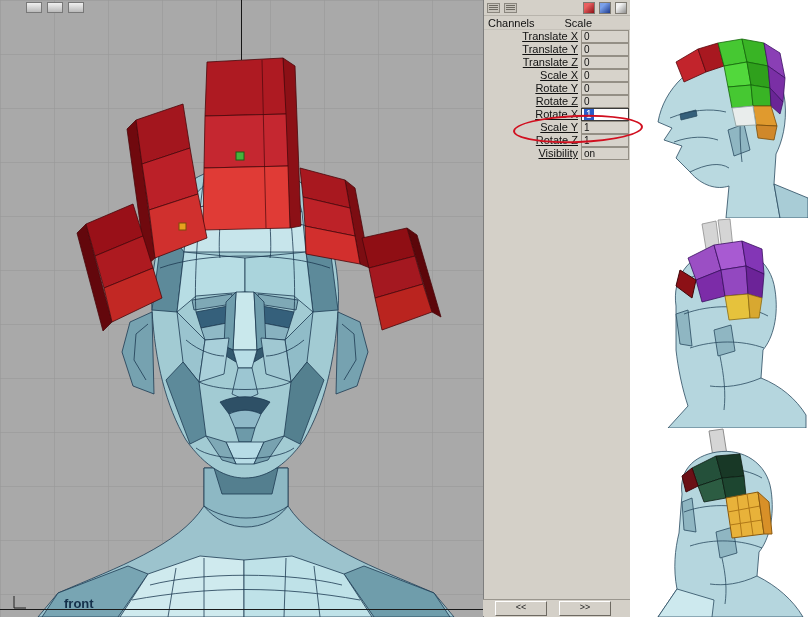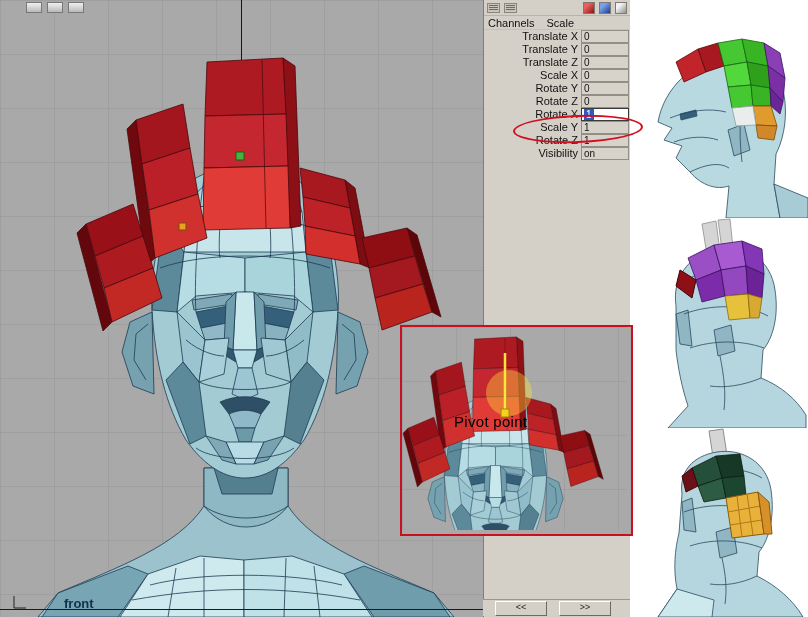"Channels" .menu-row { gap: 12px -> 30px }
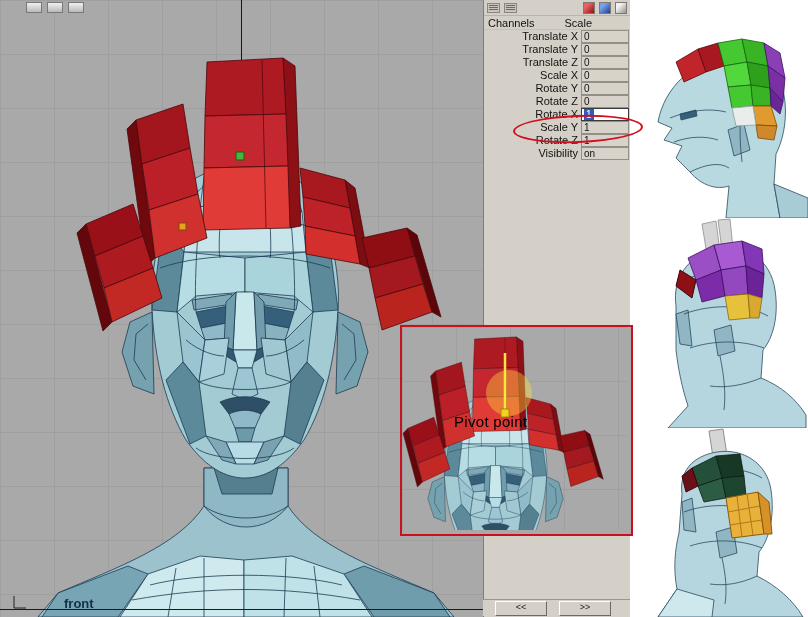"Translate X" .row .lbl { text-decoration: none -> underline }
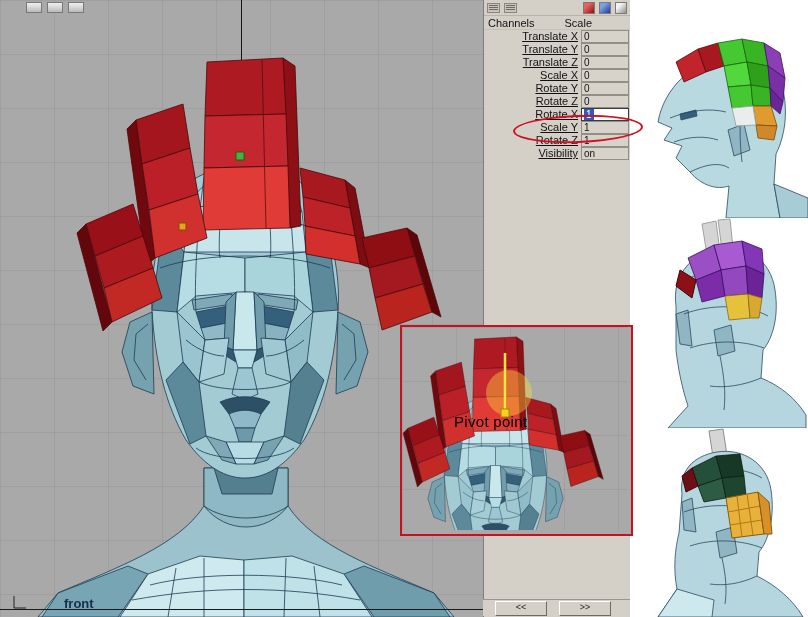"Pivot point" div.inset { html: <div> <svg> <rect></rect> <rect></rect> <g> <use></use> </g> <g> <circle></circle> <line></line> <rect></rect> </g> </svg> <div>Pivot point</div> </div> -> none }
